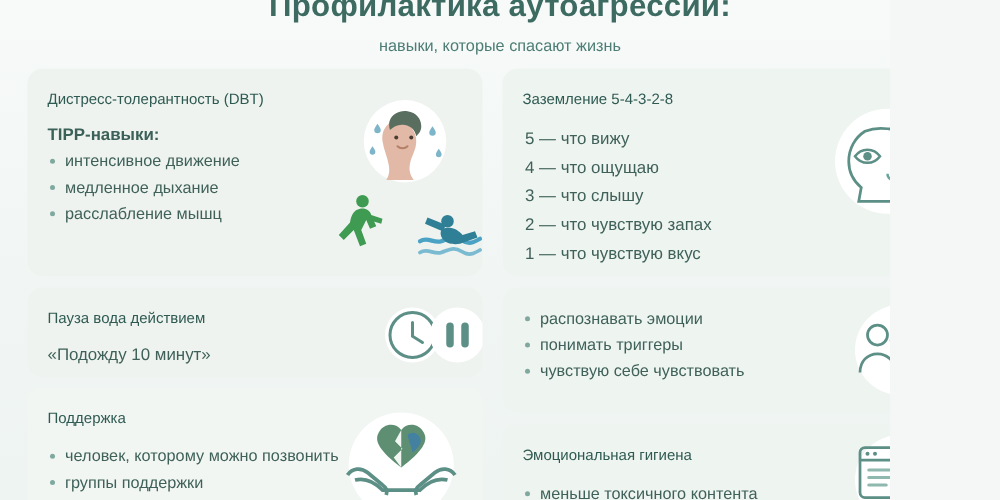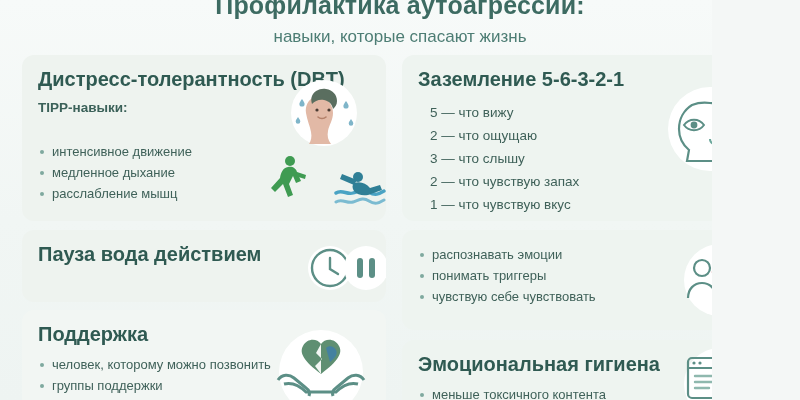"навыки, которые спасают жизнь" .subtitle { font-size: 17px -> 13px }
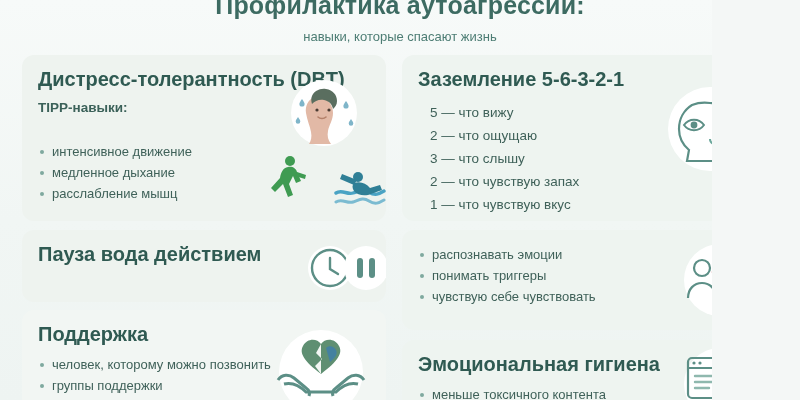"Дистресс-толерантность (DBT)" .card-title { font-size: 20px -> 12px; font-weight: bold -> normal }
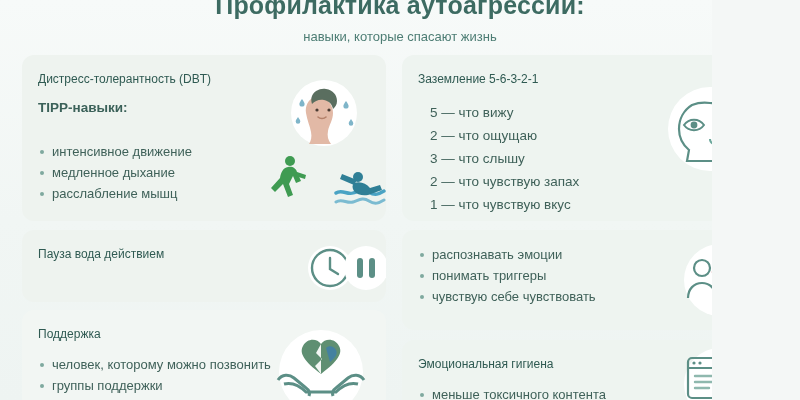"Заземление 5-6-3-2-1" div.card-title { text: 5-6-3-2-1 -> 5-4-3-2-8 }
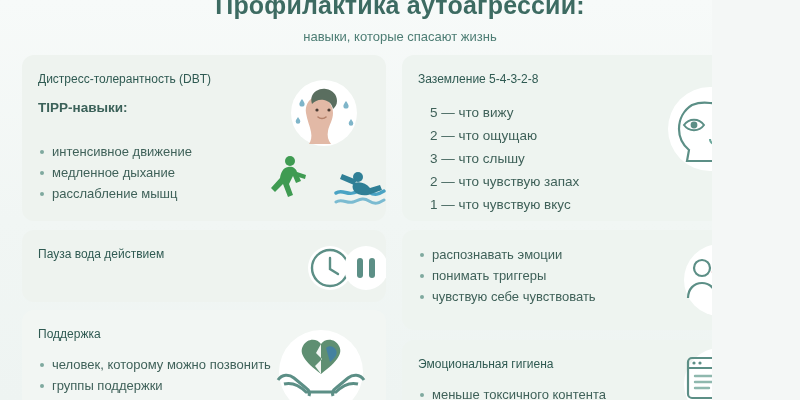"TIPP-навыки:" .card-sub { margin: 0 0 24px 0 -> 0 0 1px 0 }
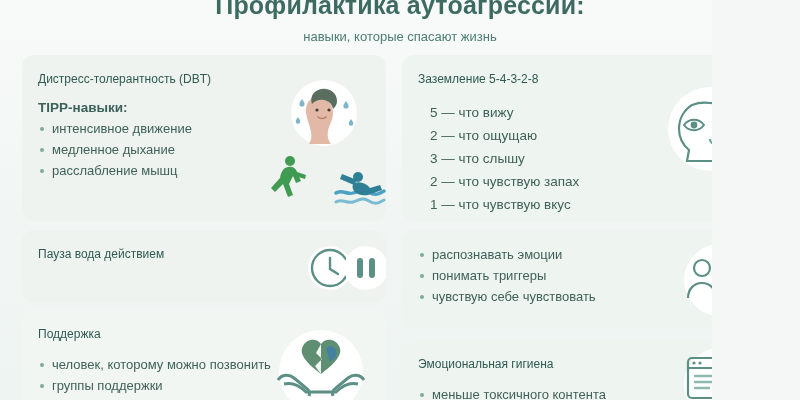"5 — что вижу" ul.plain { margin: 12px -> 2px }
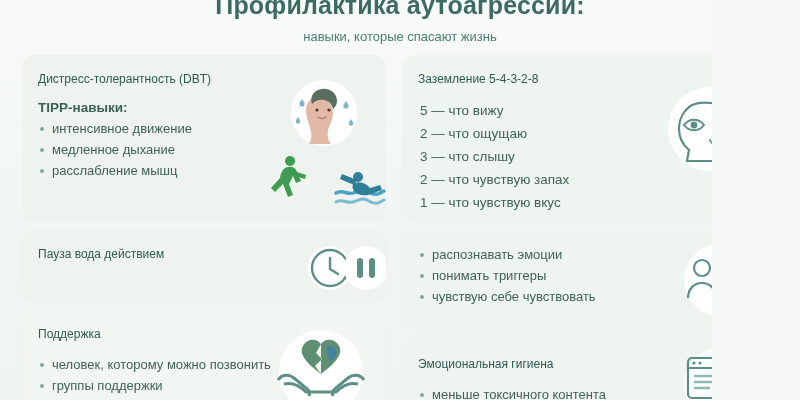"2 — что ощущаю" li { text: 2 -> 4 }
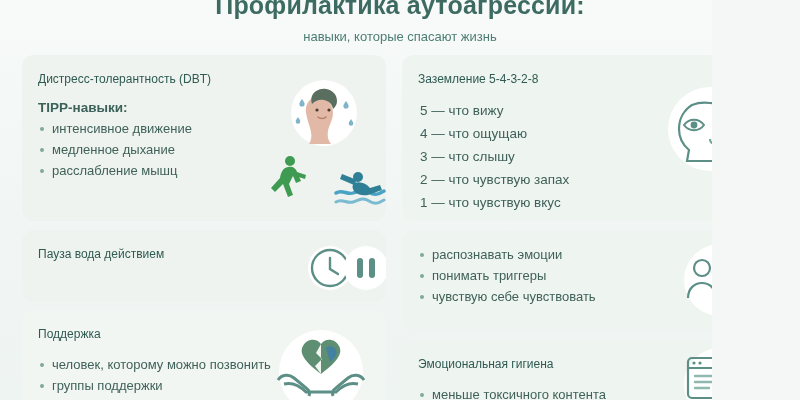"«Подожду 10 минут»" div.quote { html: none -> <div>«Подожду 10 минут»</div> }
